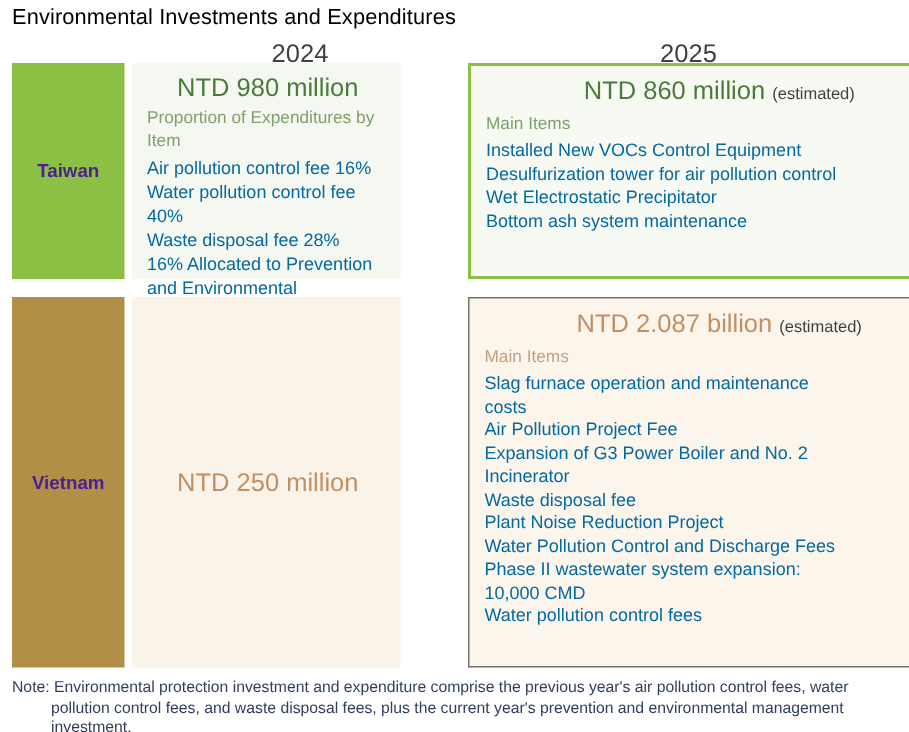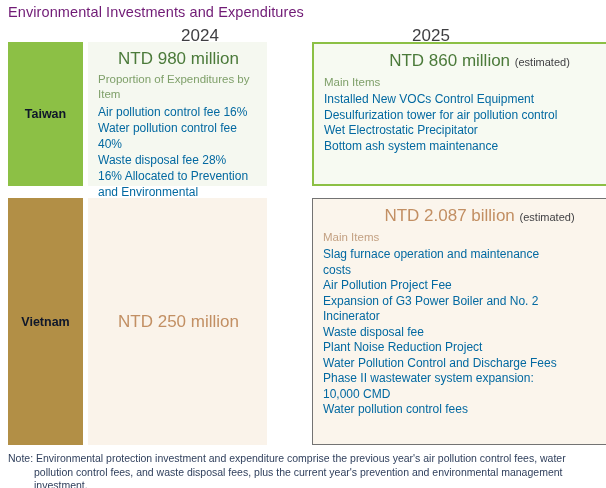"Environmental Investments and" #page-title { color: #701a75 -> #000000 }
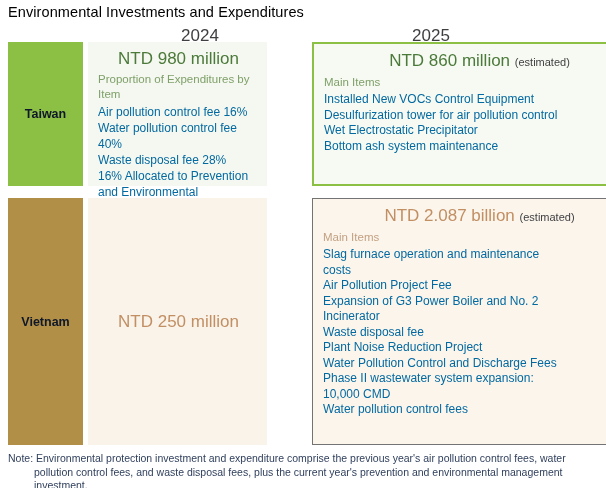"2025" #year-2025 { left: 292px -> 320px }
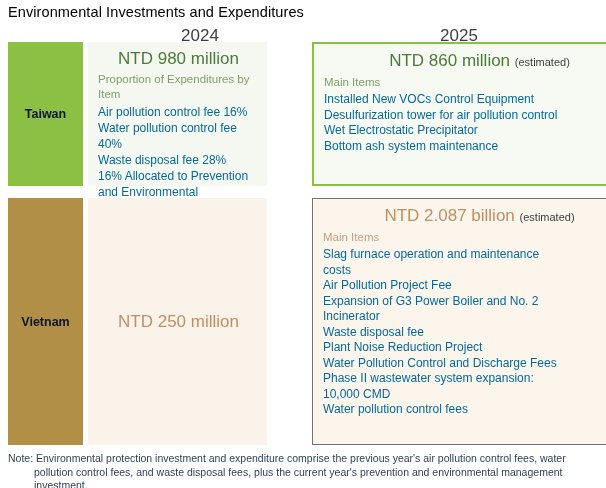"Taiwan" .region-label { color: #0f172a -> #4c1d95 }
